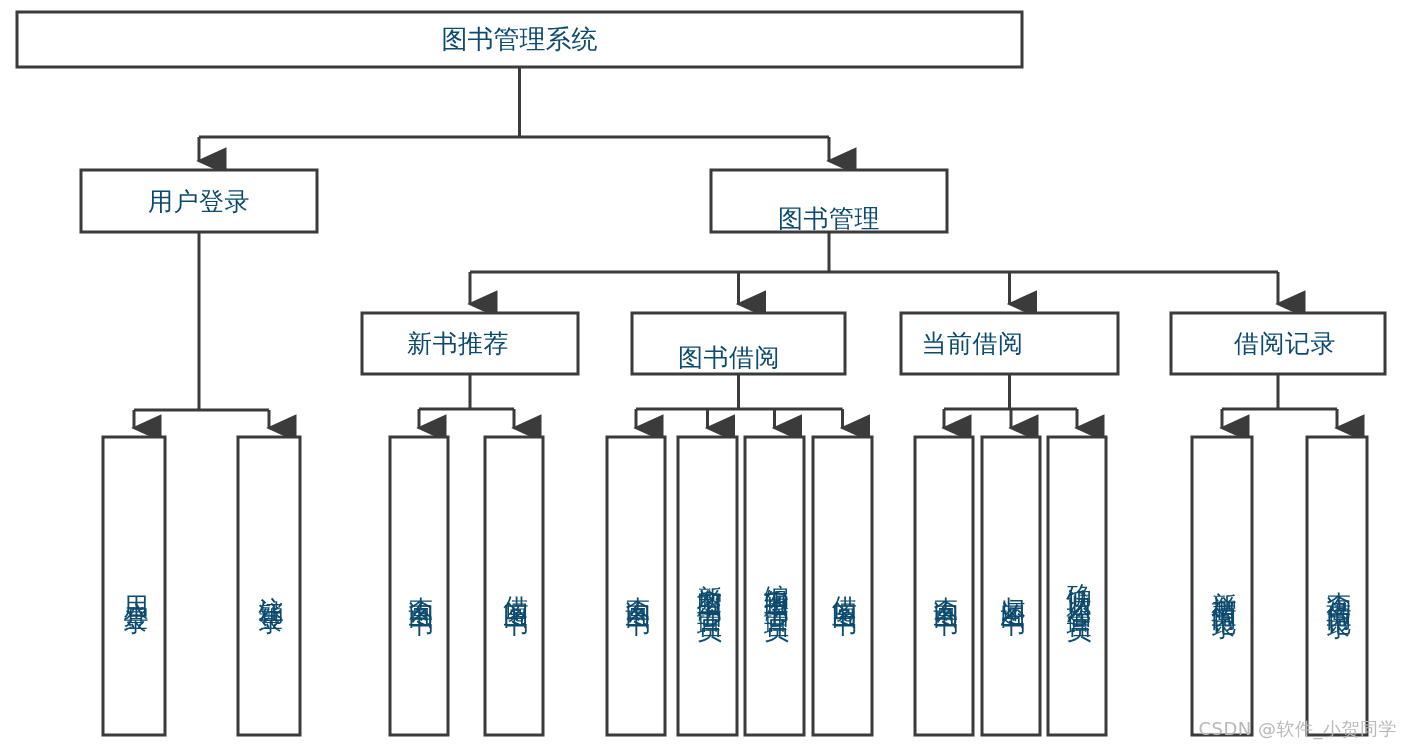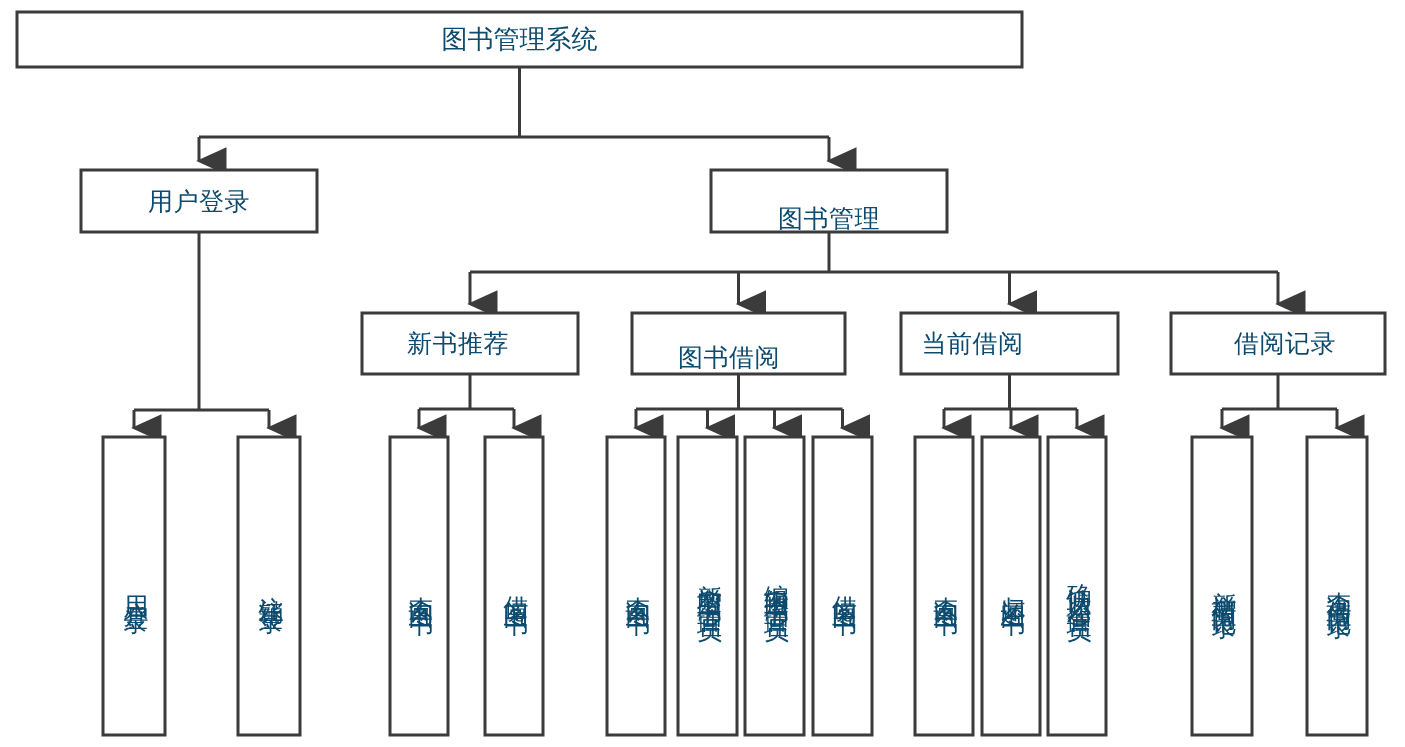"CSDN @软件_小贺同学" div.watermark { html: none -> <div>CSDN @软件_小贺同学</div> }
